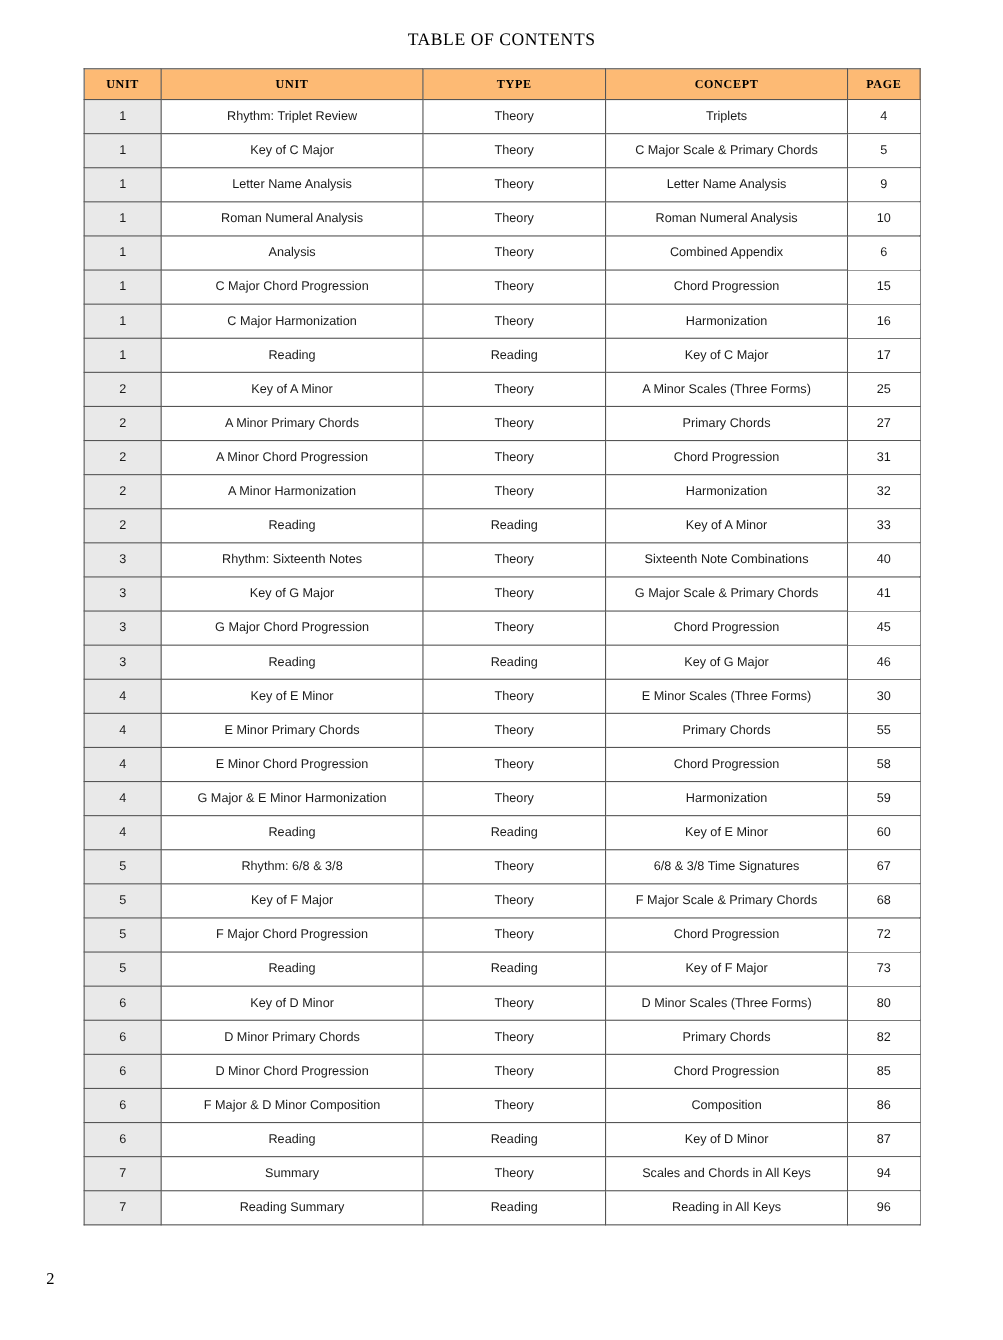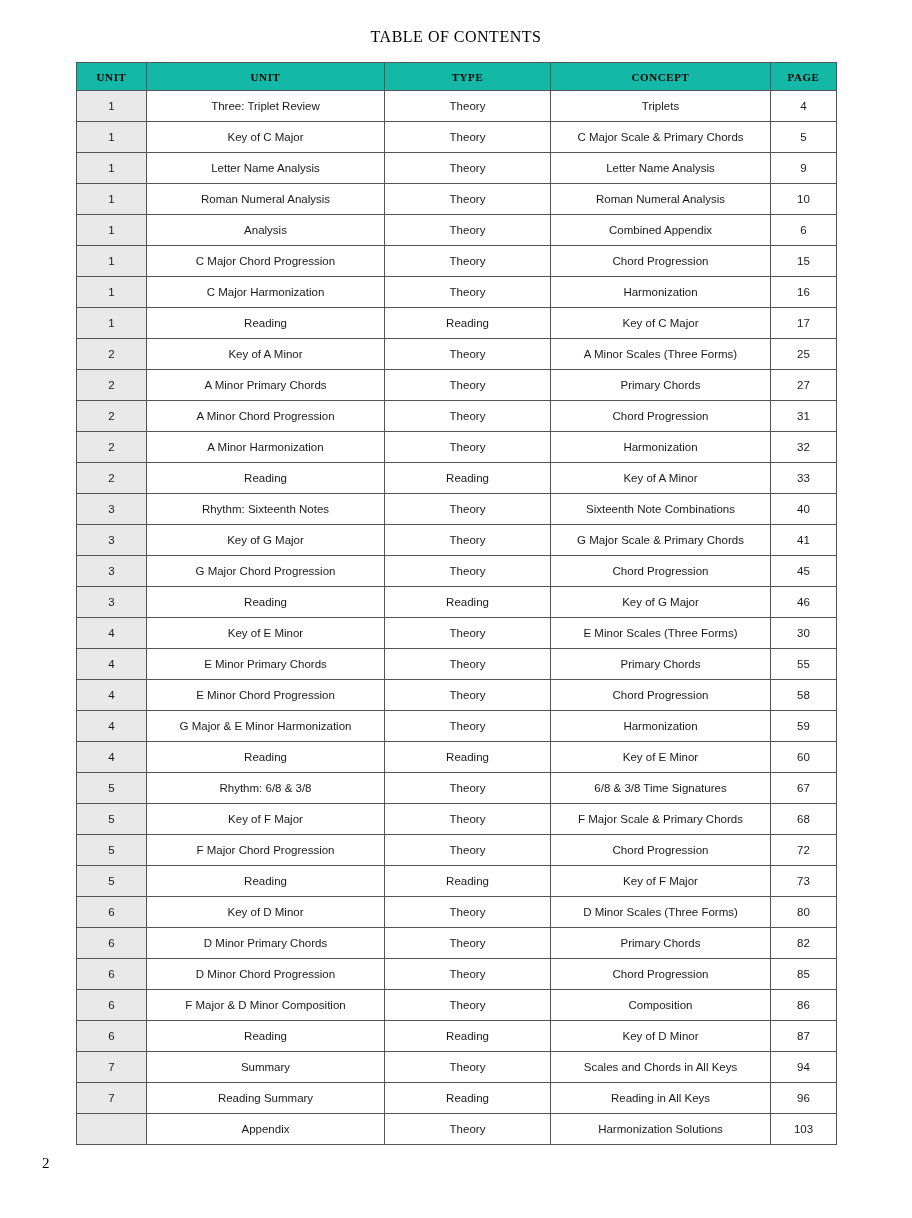"UNIT" table.toc thead th { background: #14b8a6 -> #fdba74 }
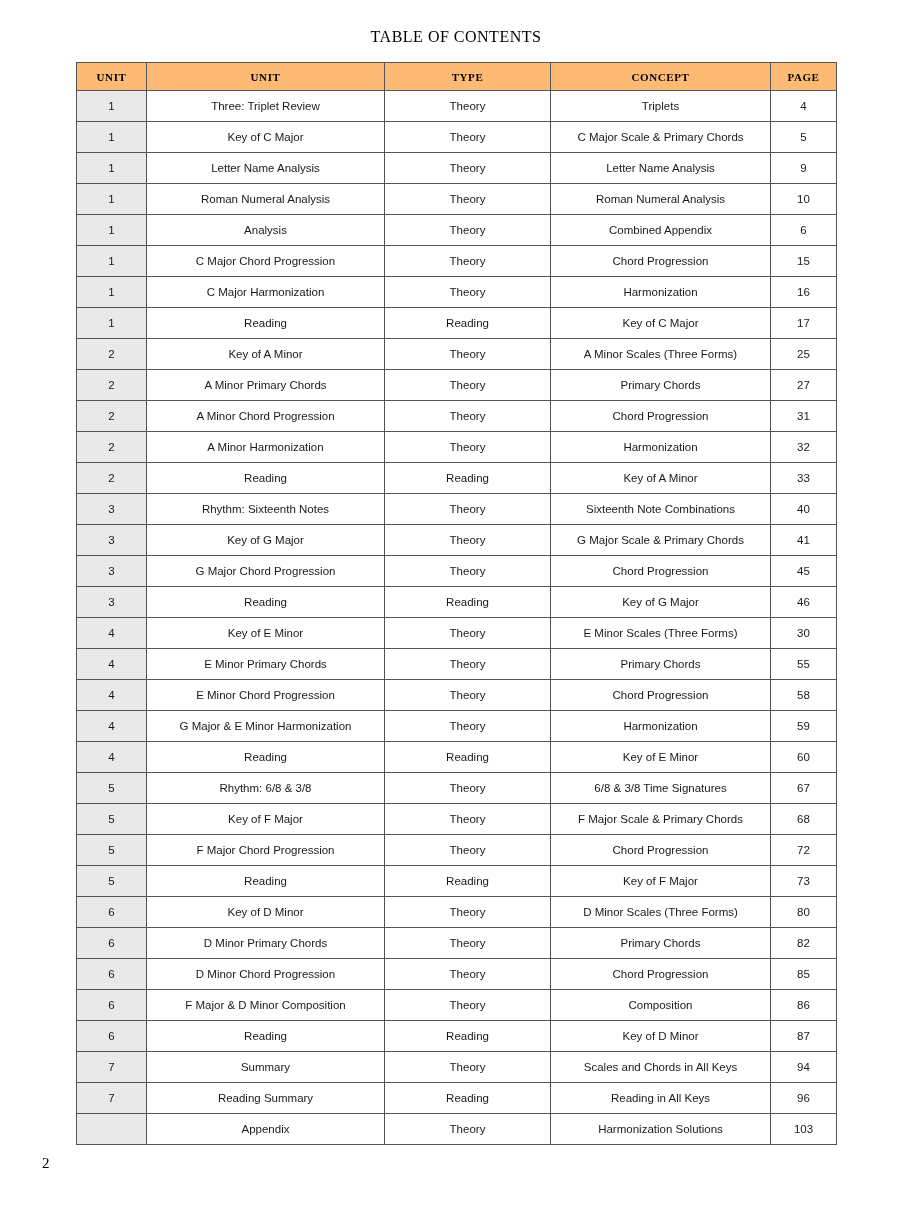"Three: Triplet Review" td.title { text: Three -> Rhythm }
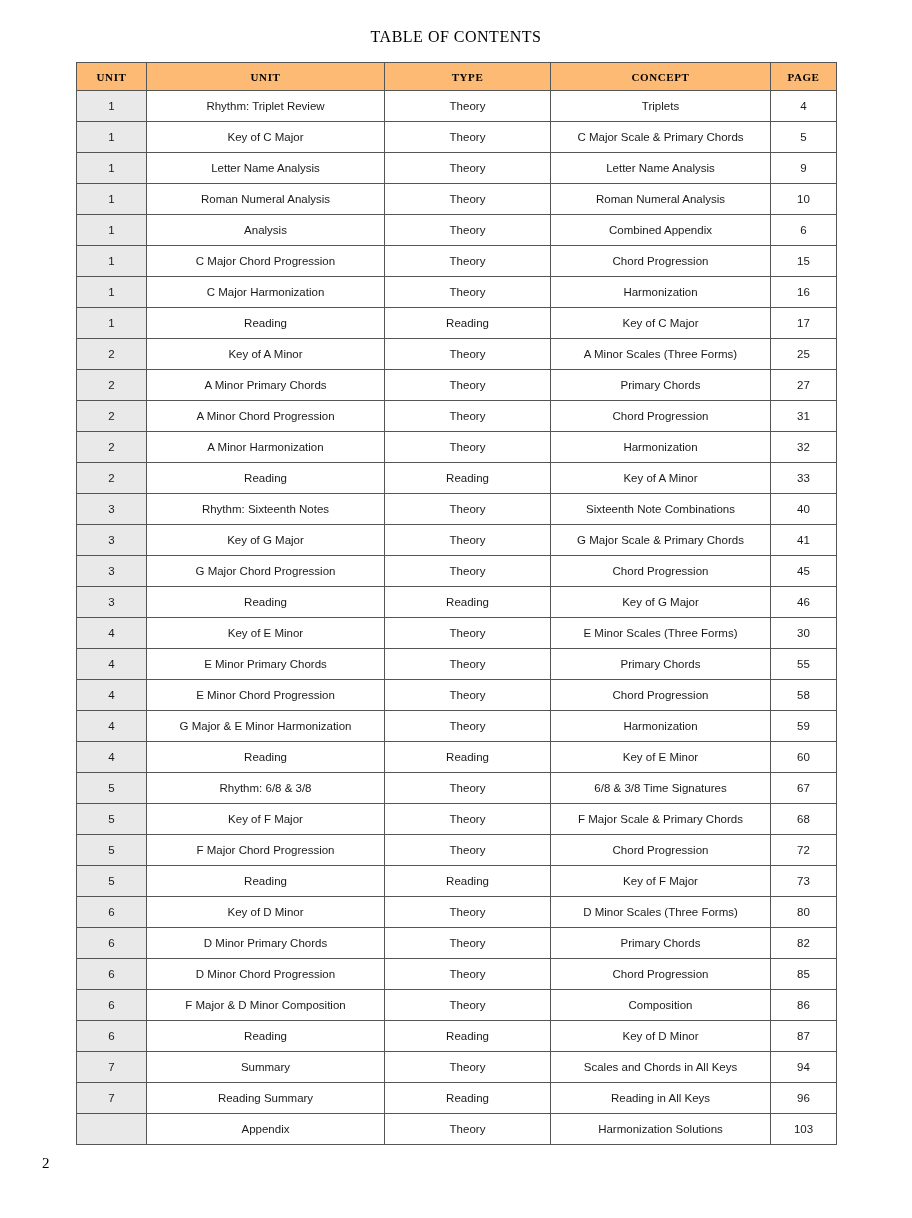"Appendix" tr { html: <tr> <td></td> <td>Appendix</td> <td>Theory</td> <td>Harmonization Solutions</td> <td>103</td> </tr> -> none }
